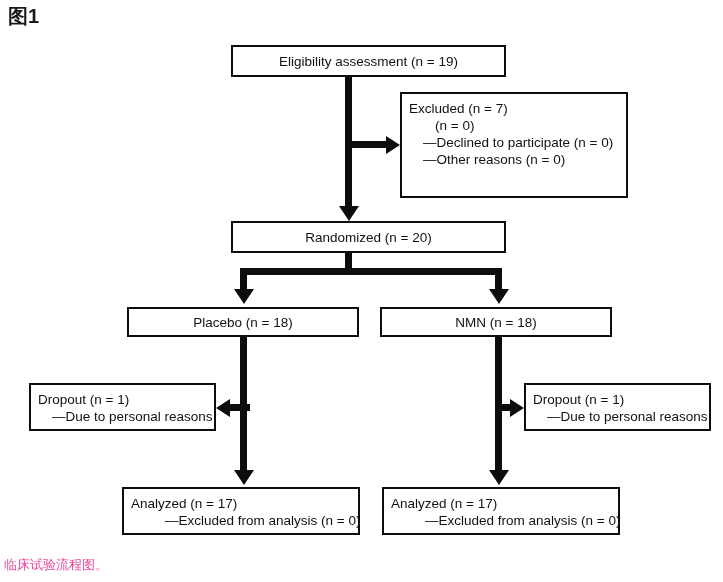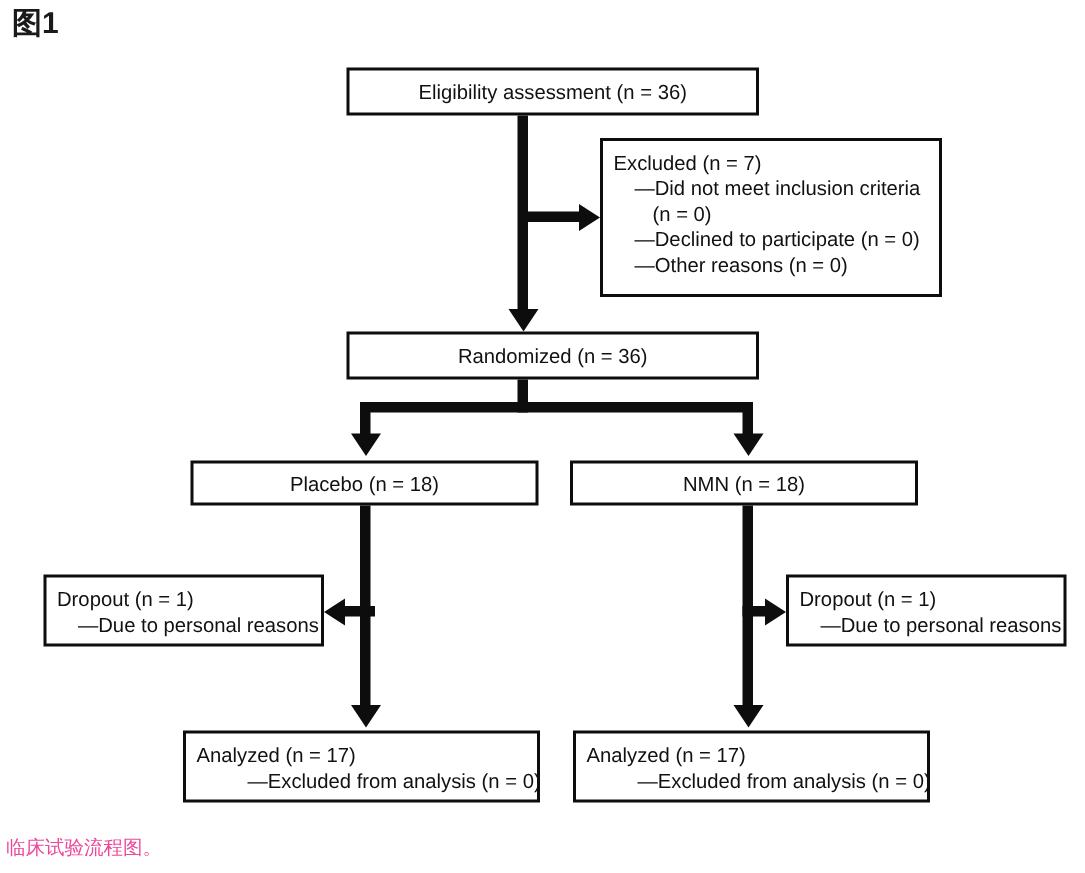"Eligibility assessment (n = 36)" span.line { text: 36 -> 19 }
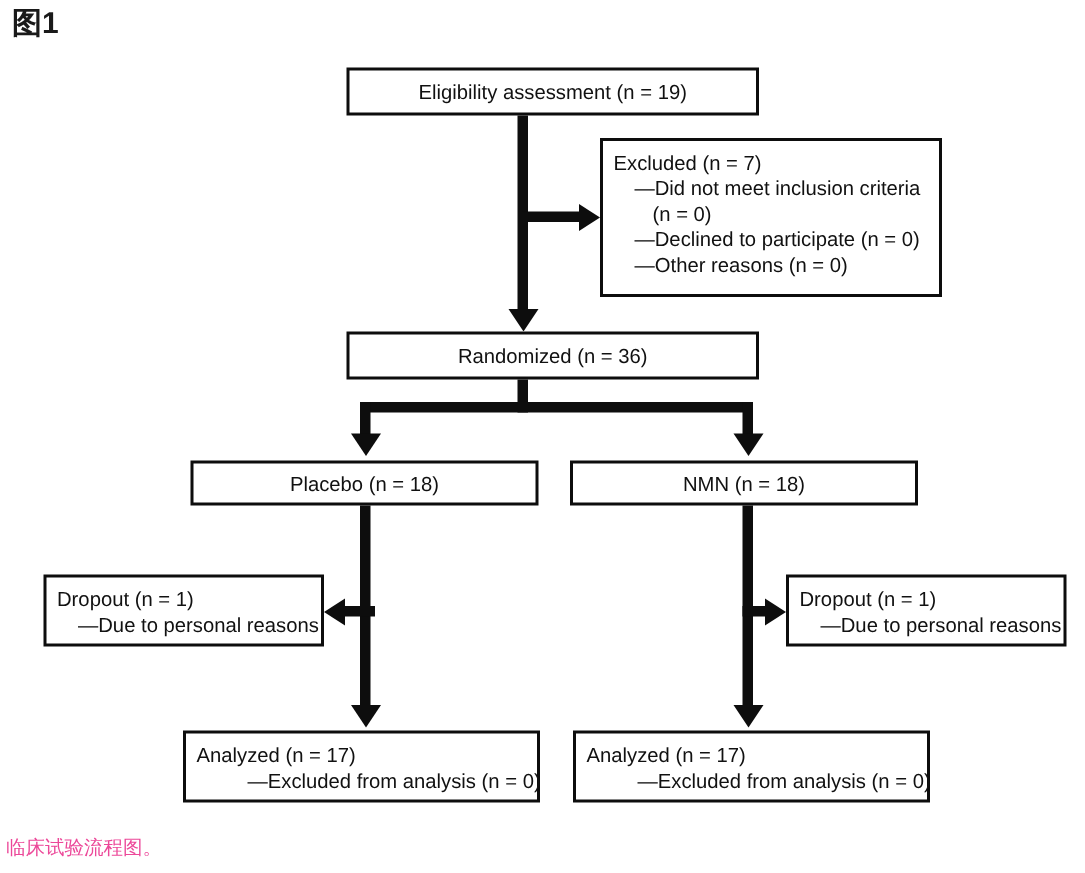"—Did not meet inclusion criteria" span.line { html: <span>—Did not meet inclusion criteria</span> -> none }
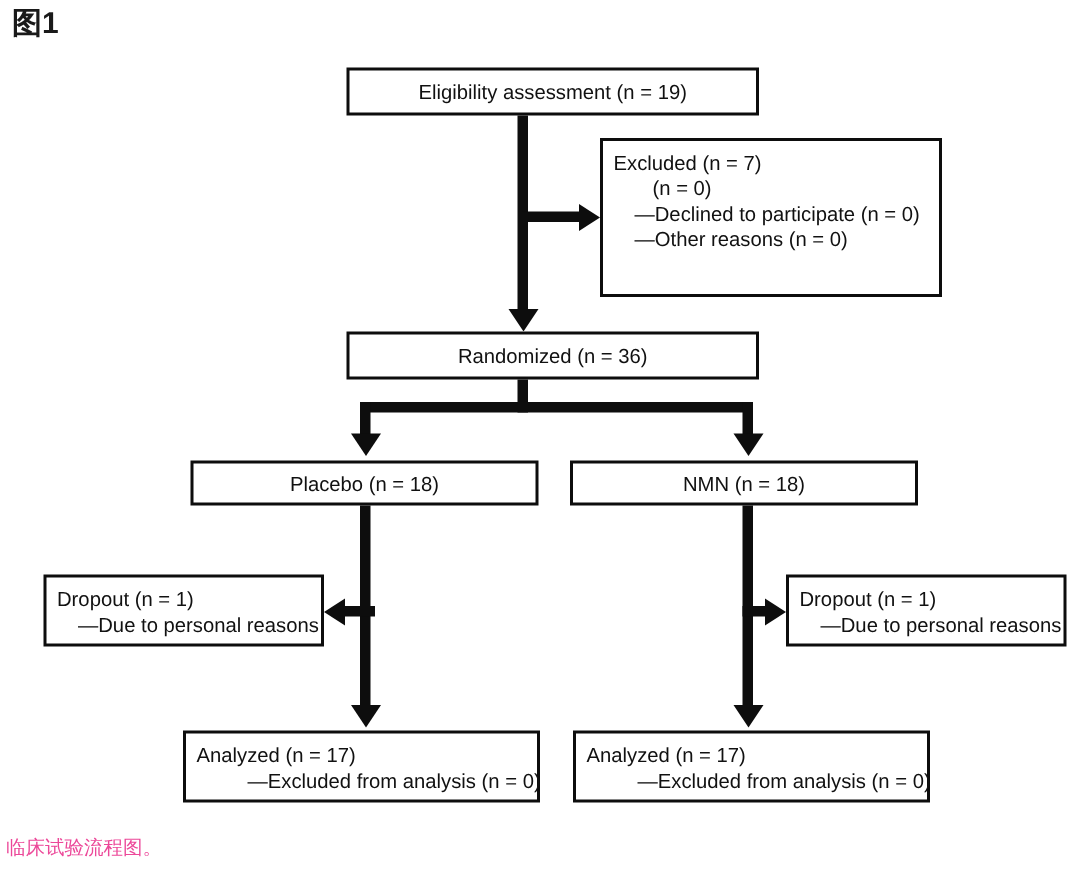"Randomized (n = 36)" span.line { text: 36 -> 20 }
